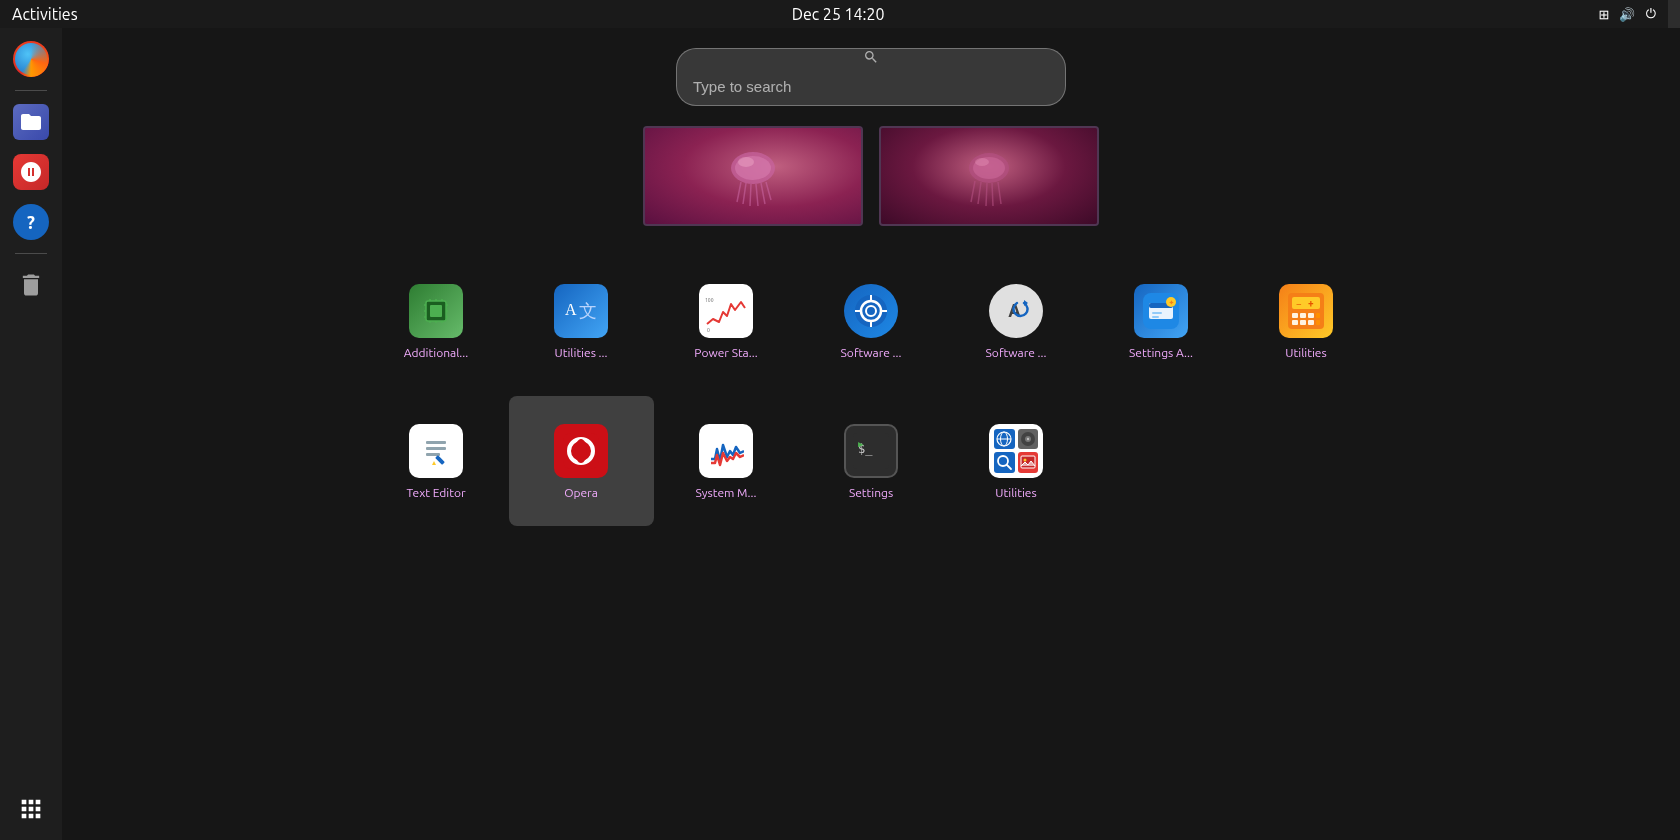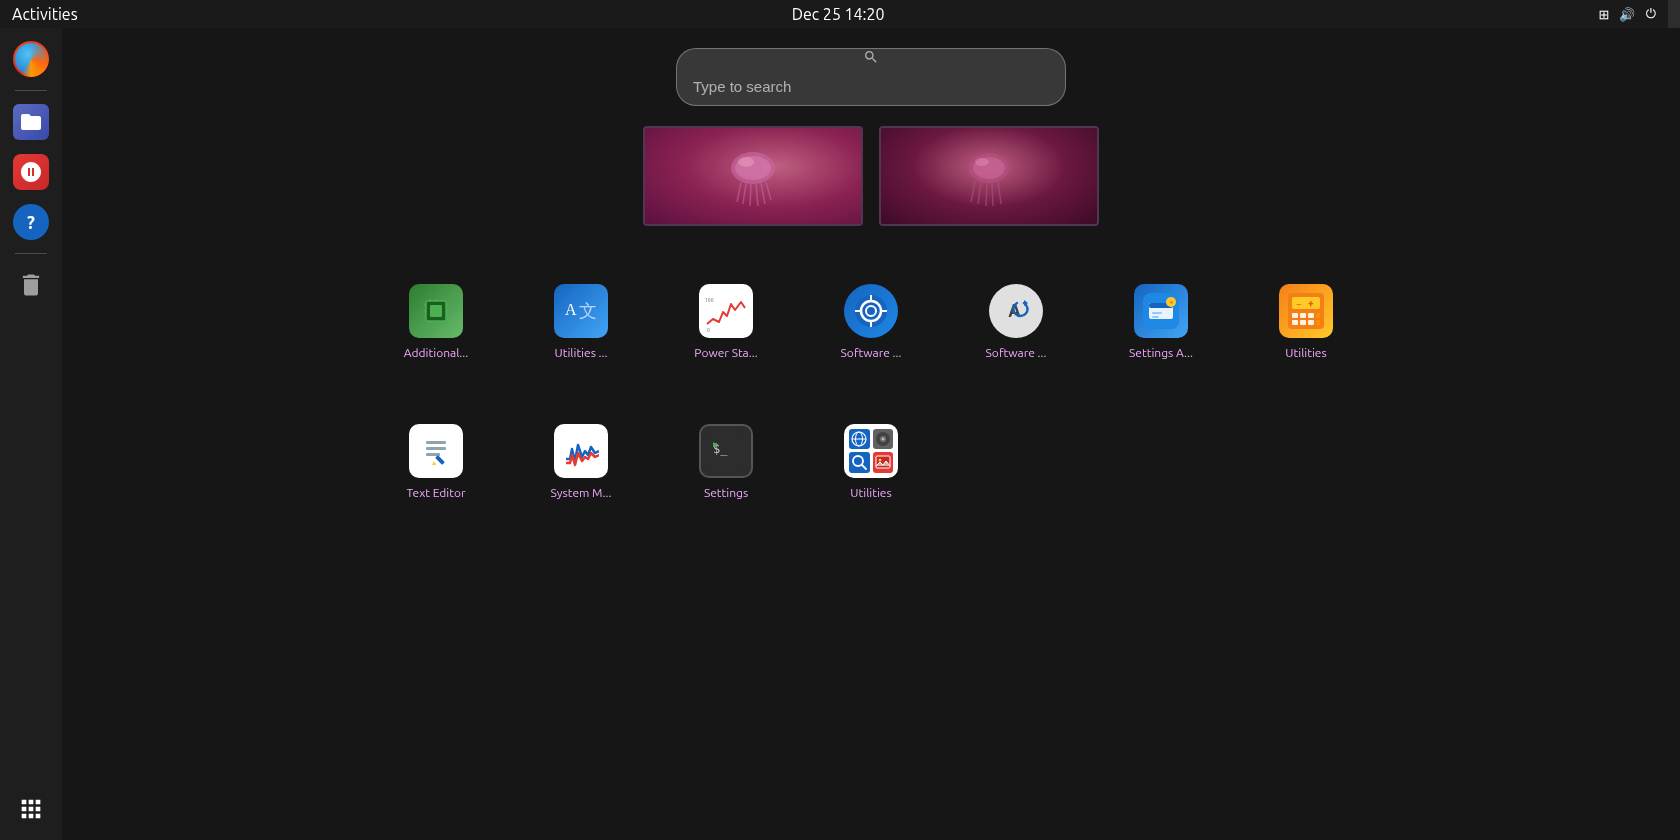"Opera" div.app-item { html: none -> <div> <div> <svg> <rect></rect> <circle></circle> <ellipse></ellipse> </svg> </div> <span>Opera</span> </div> }
